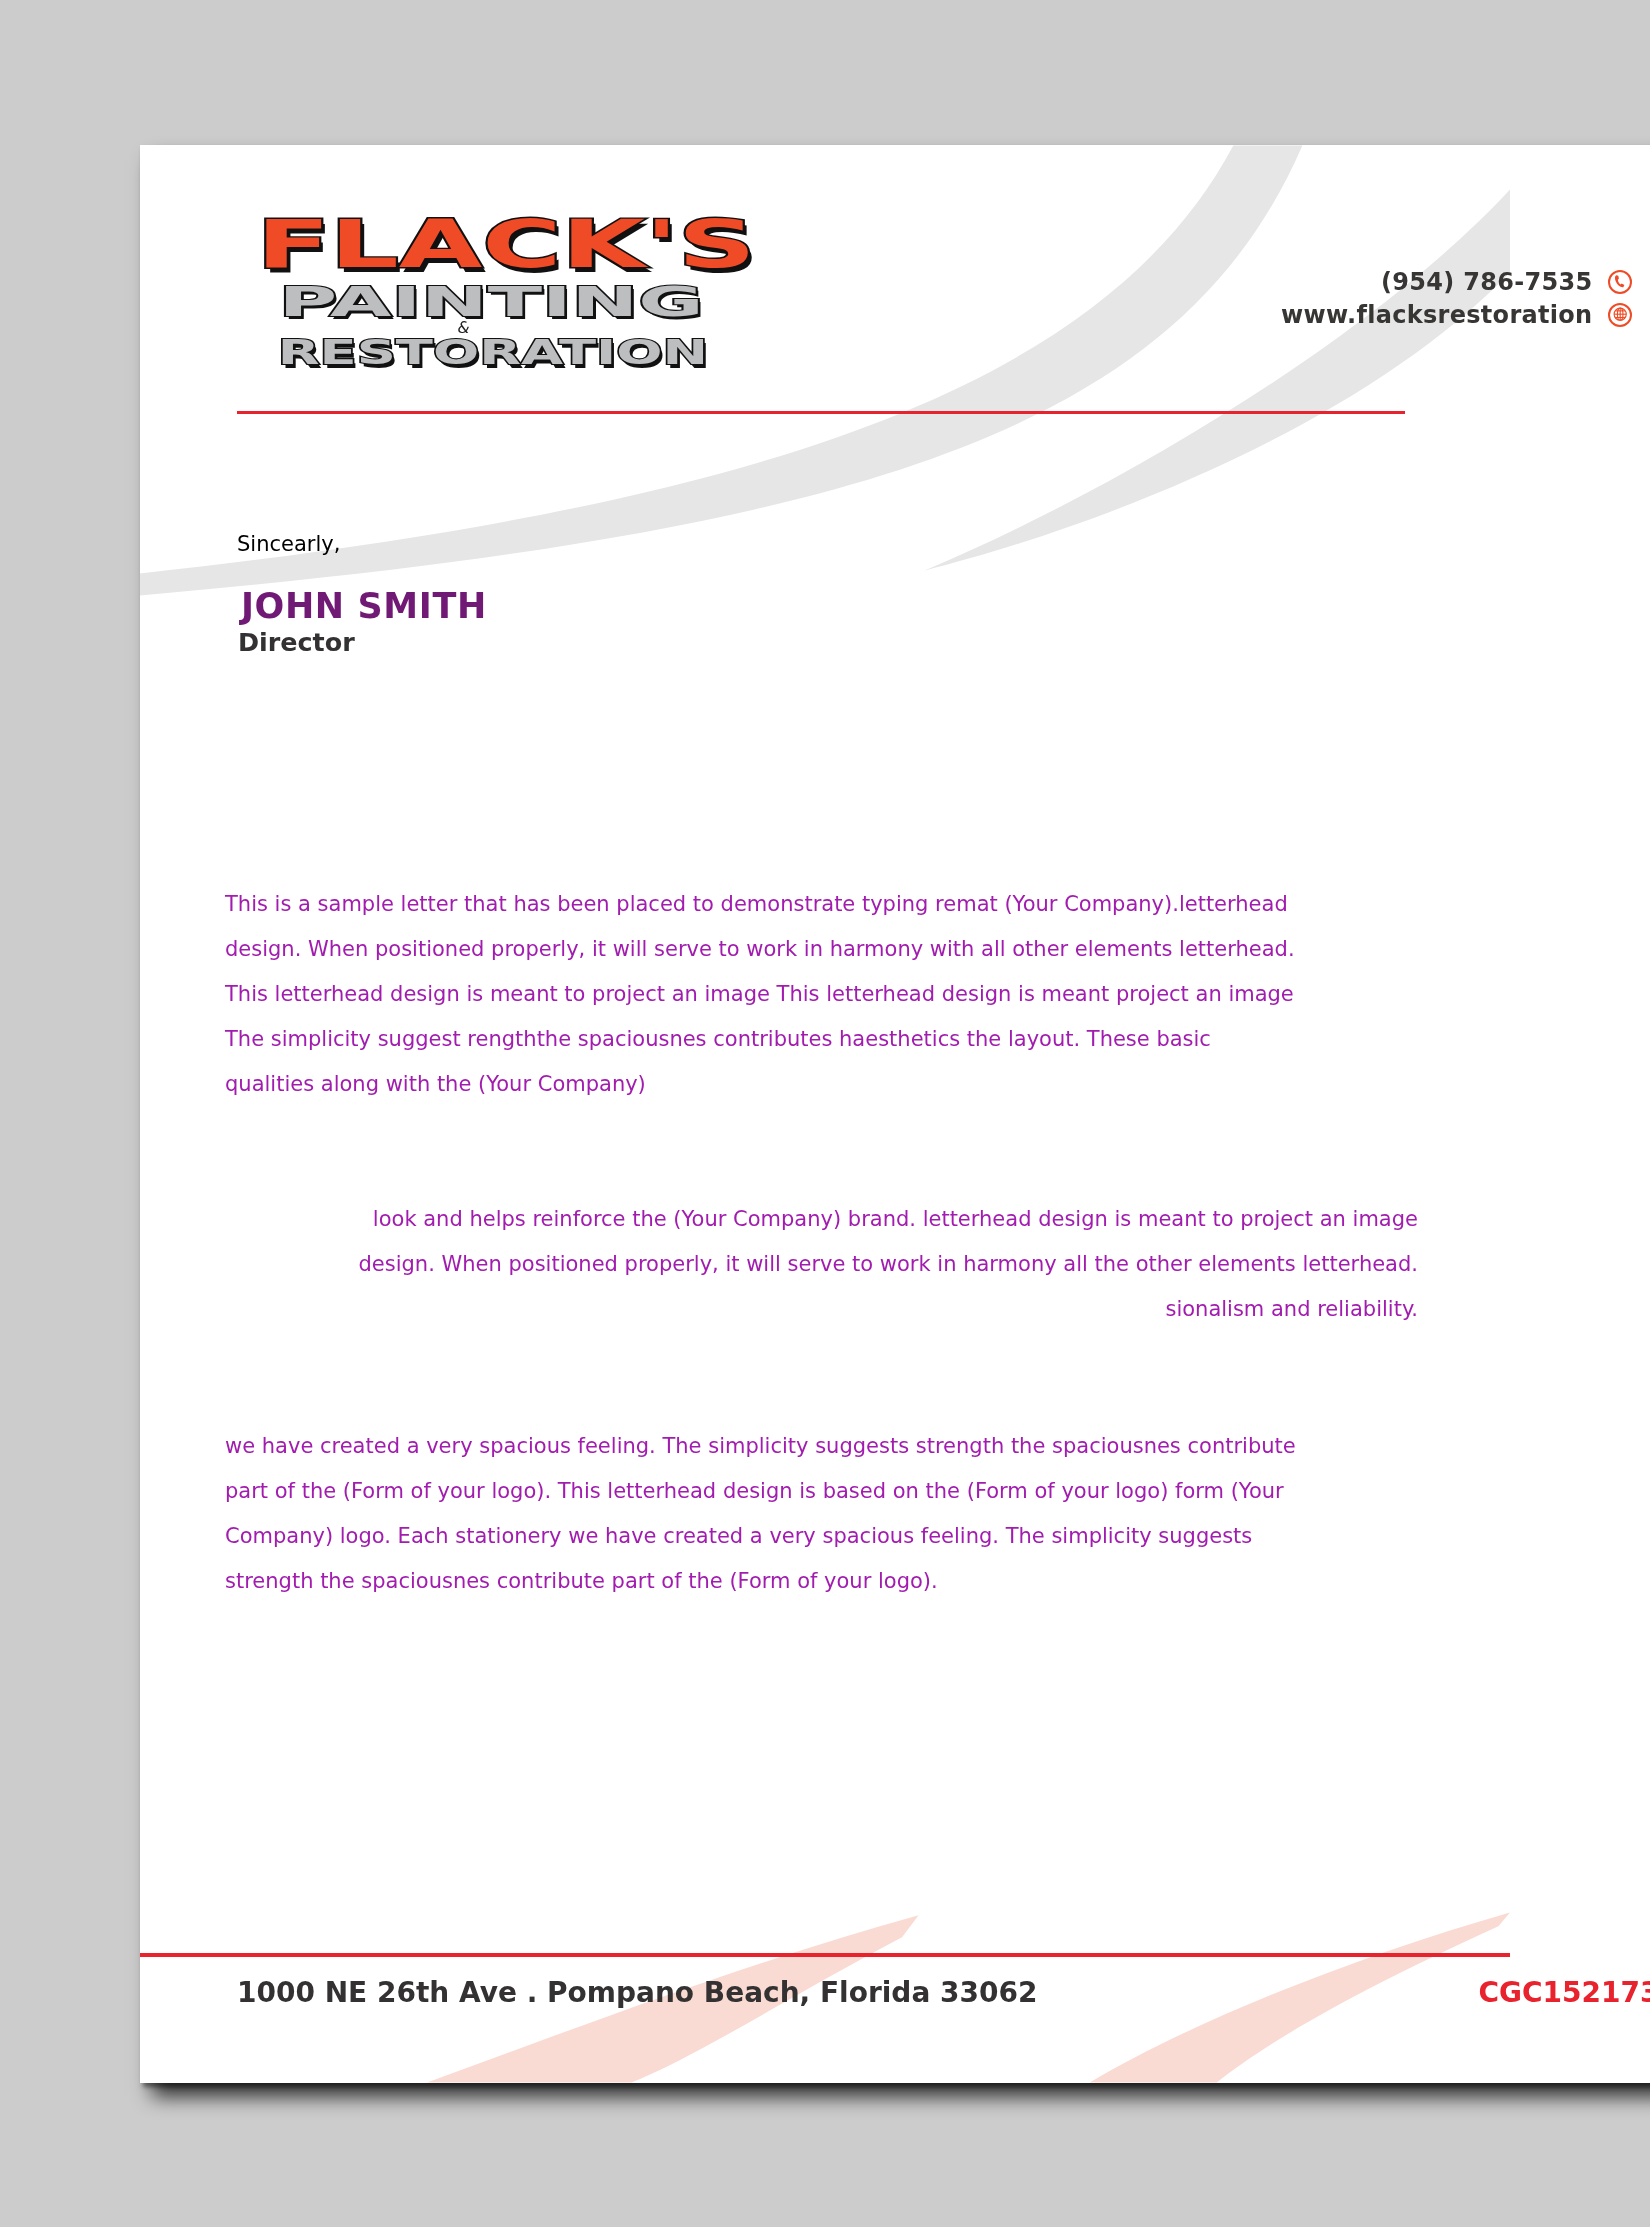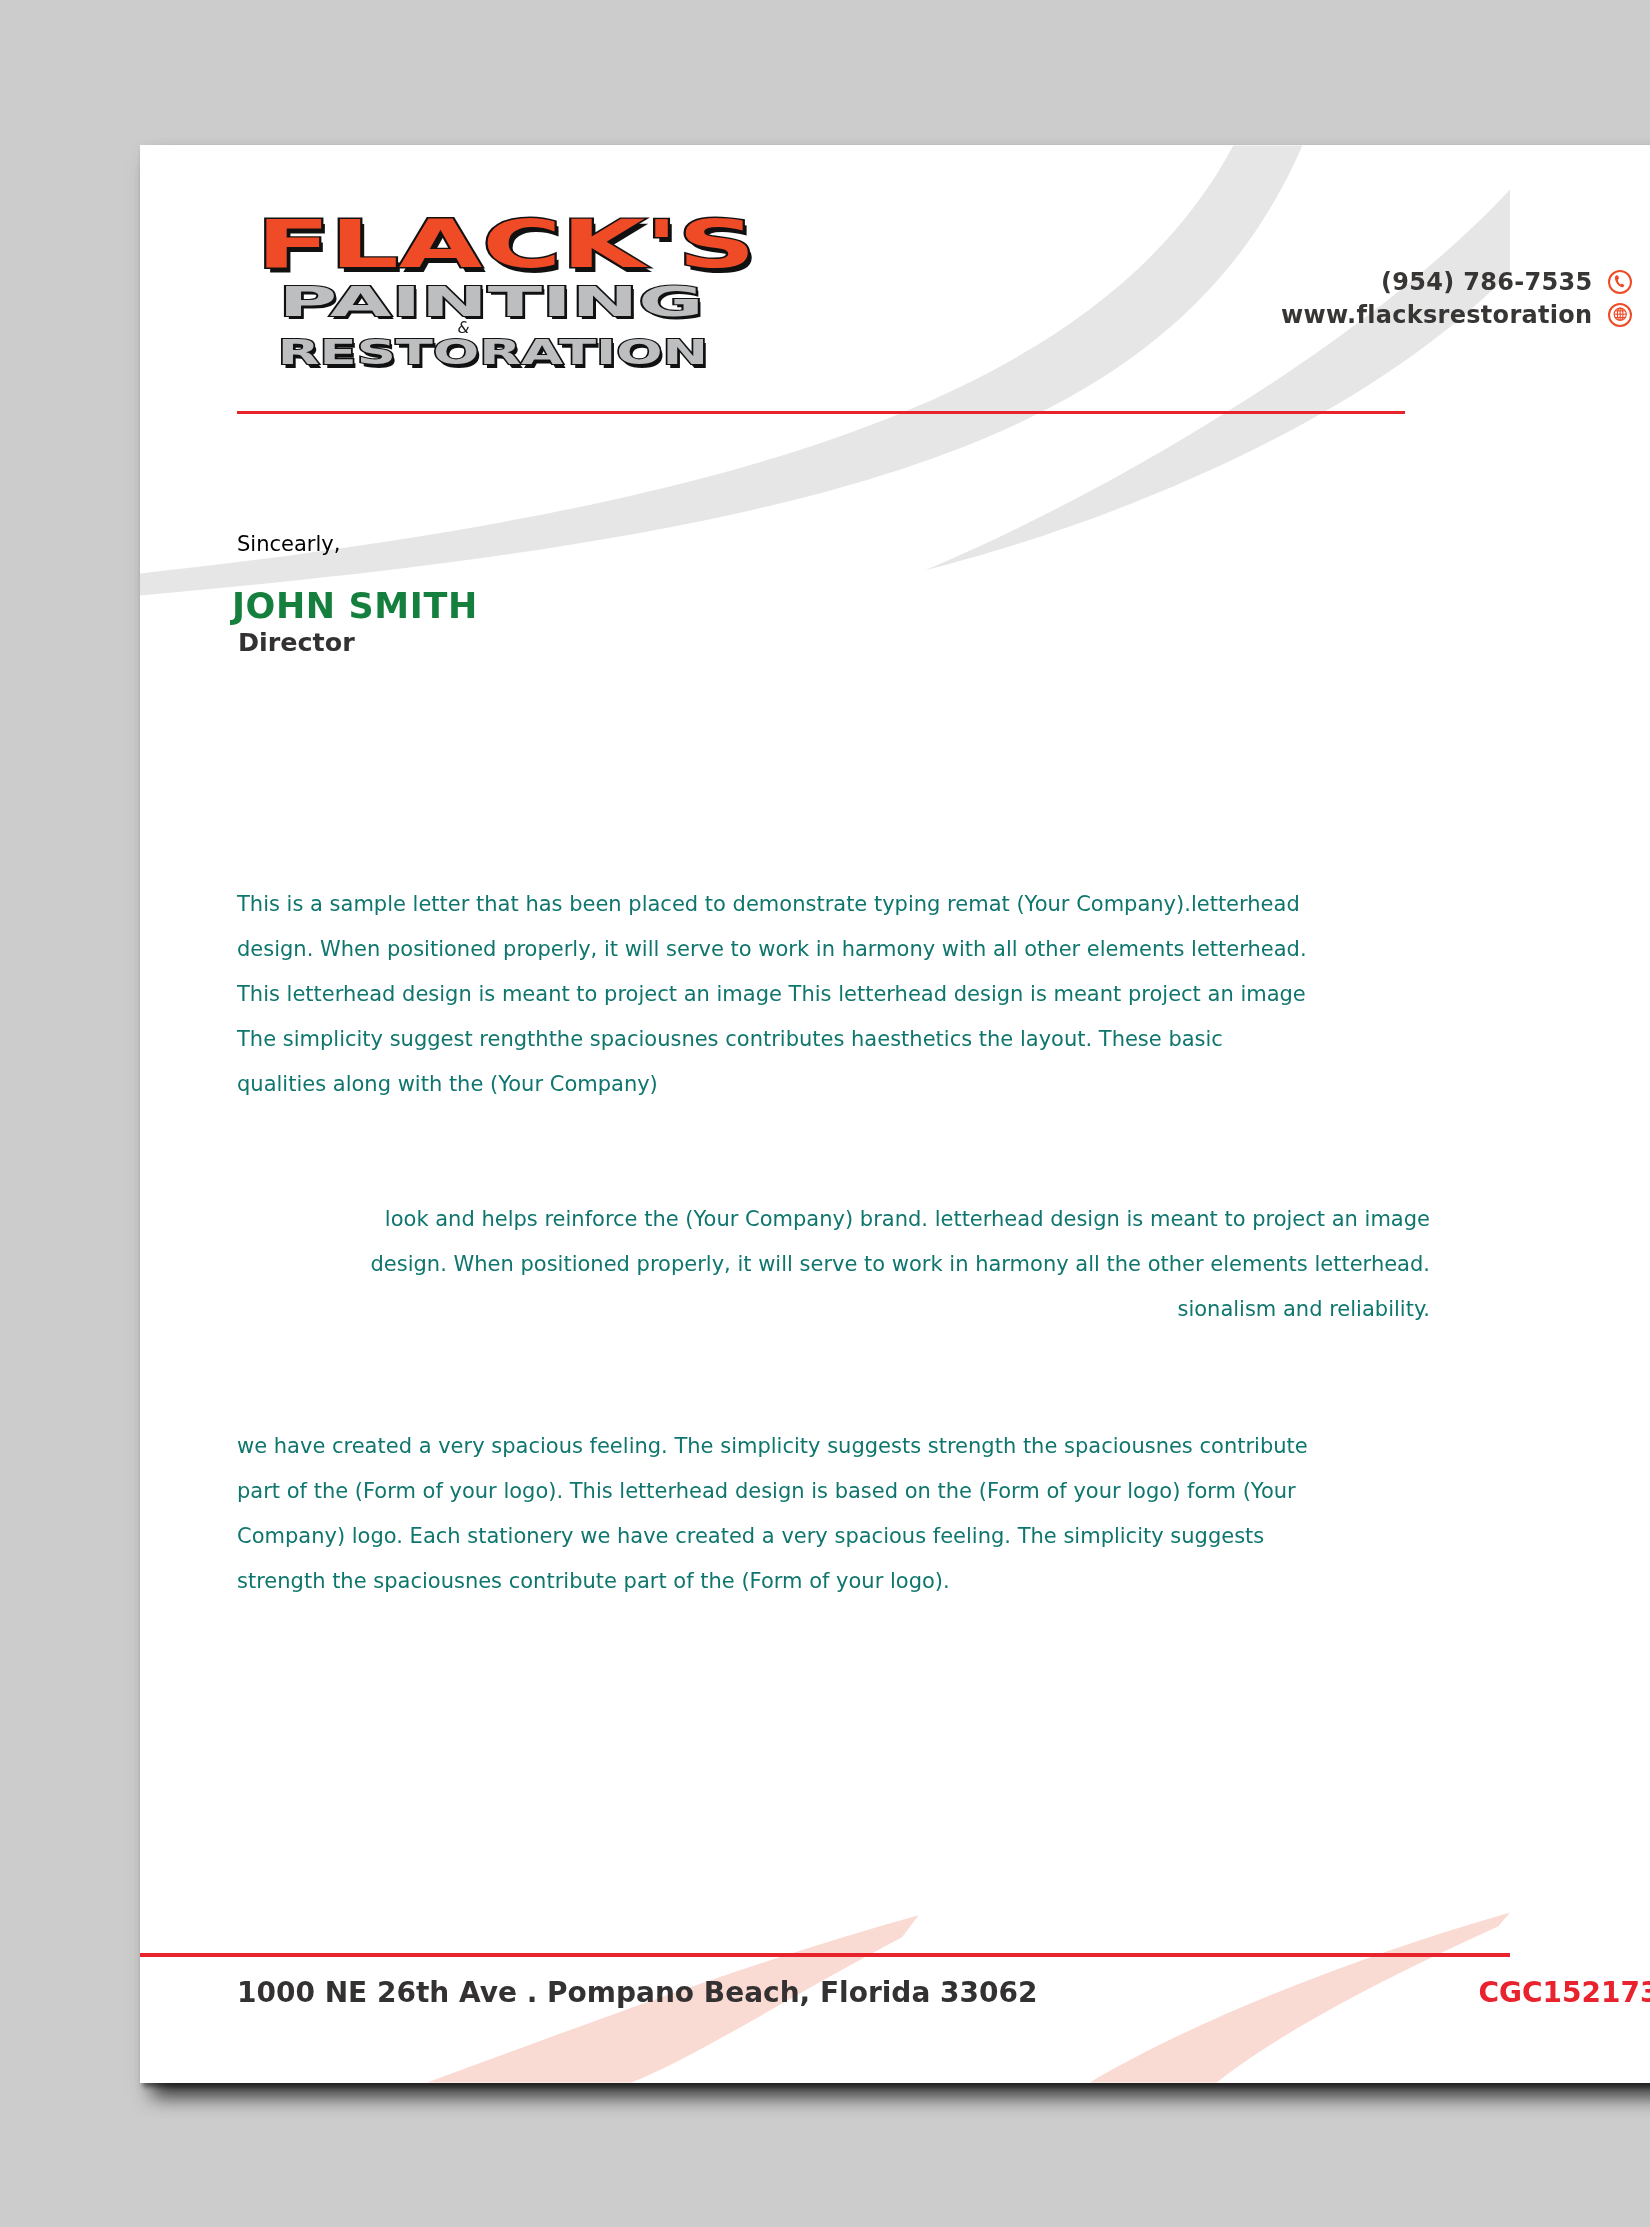"JOHN SMITH" .sig-name { color: #15803d -> #701a75; left: 92px -> 101px }
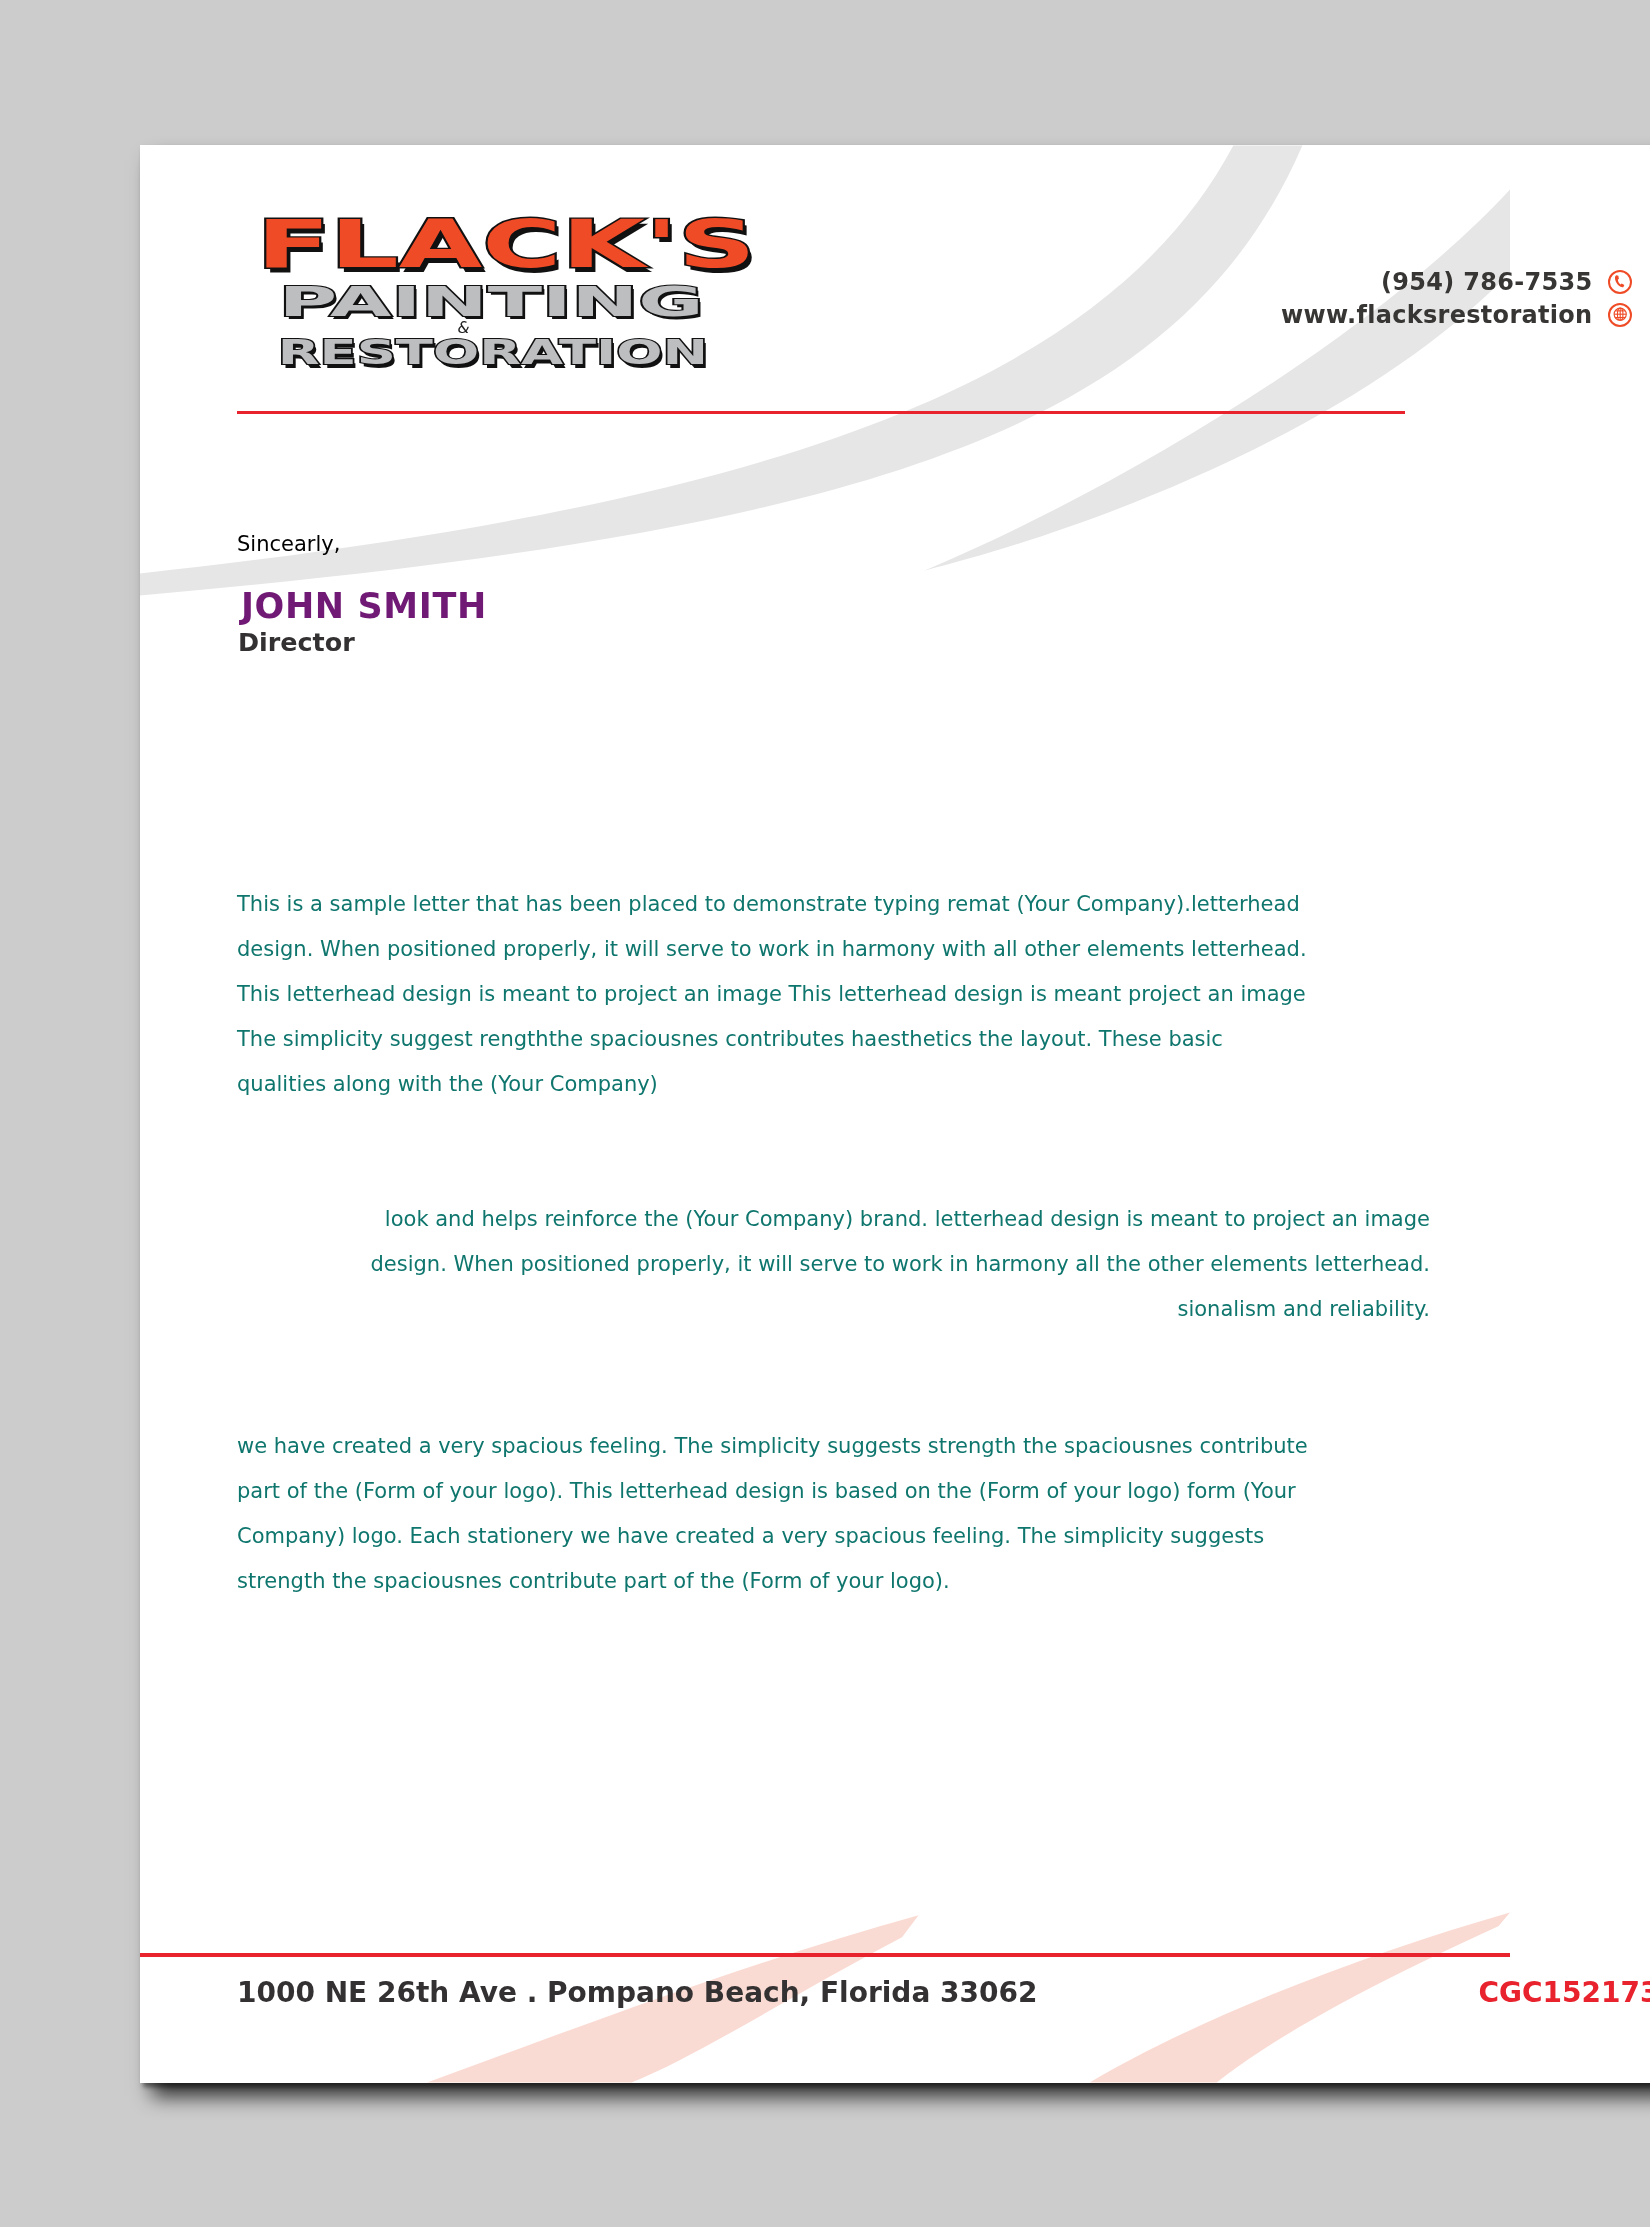"This is a sample letter" .body-para { color: #0f766e -> #a21caf; left: 97px -> 85px }
